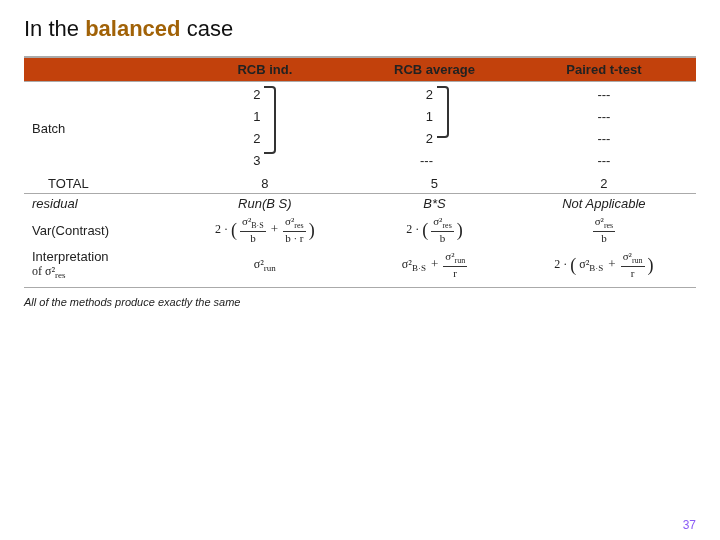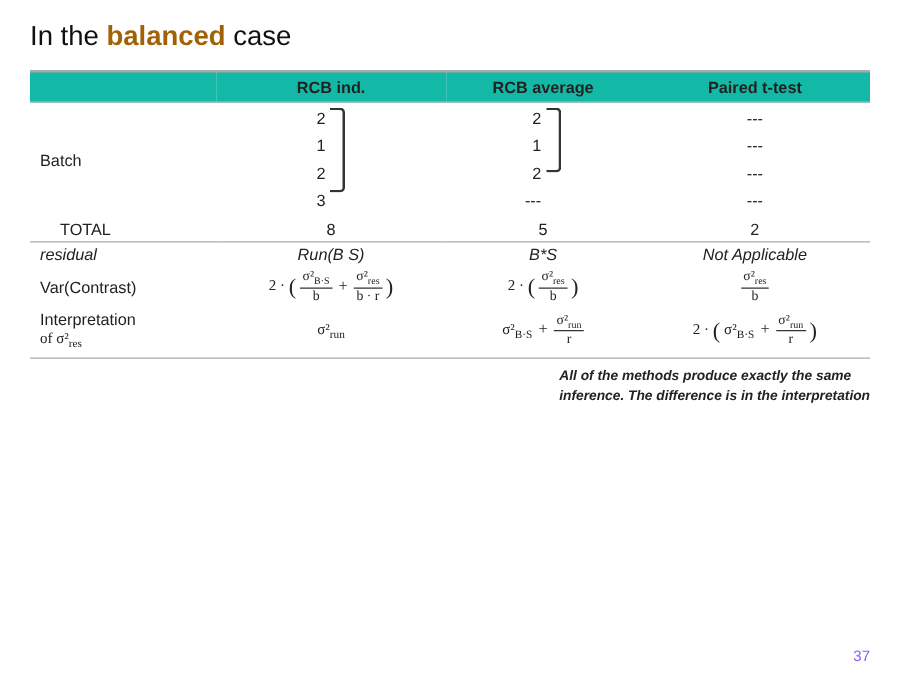"RCB ind." .main-table thead tr th { background: #14b8a6 -> #c2410c }
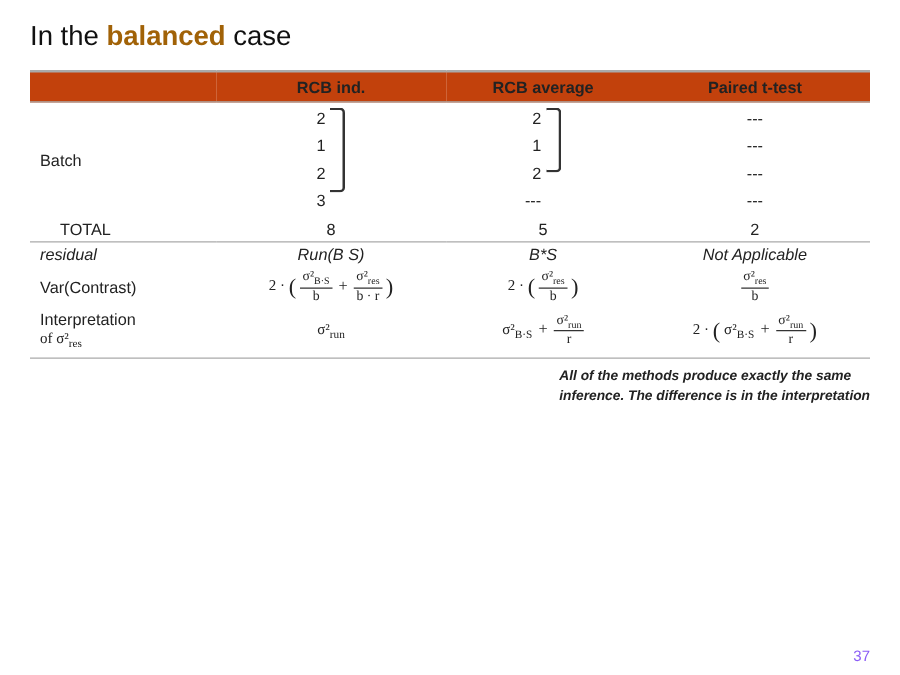"All of the methods produce" .bottom-section { font-weight: bold -> none; justify-content: flex-end -> flex-start }
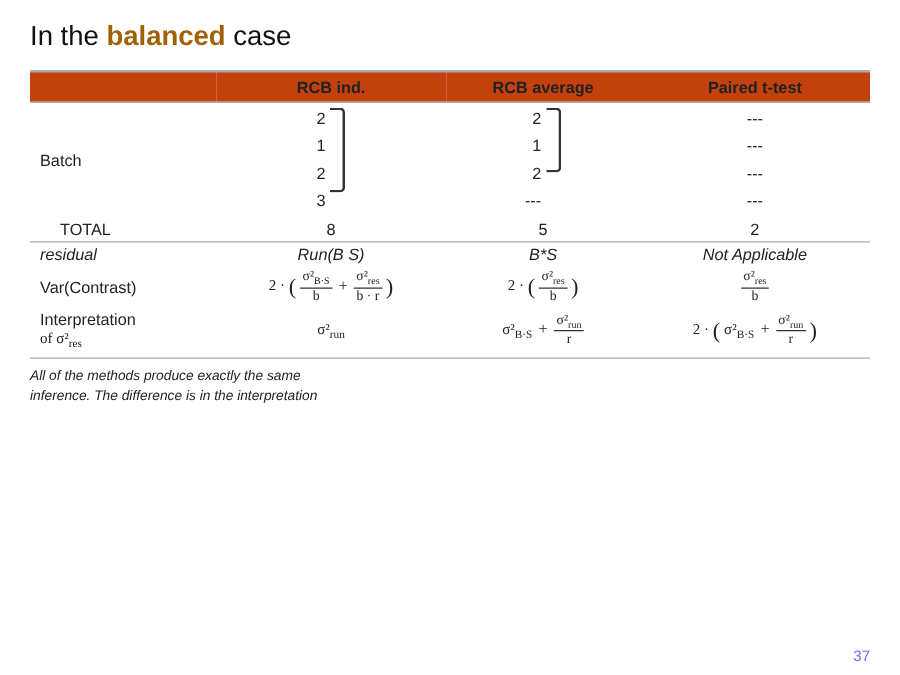"inference. The difference is in" div { html: <div>inference. The difference is in the interpretation</div> -> none }
